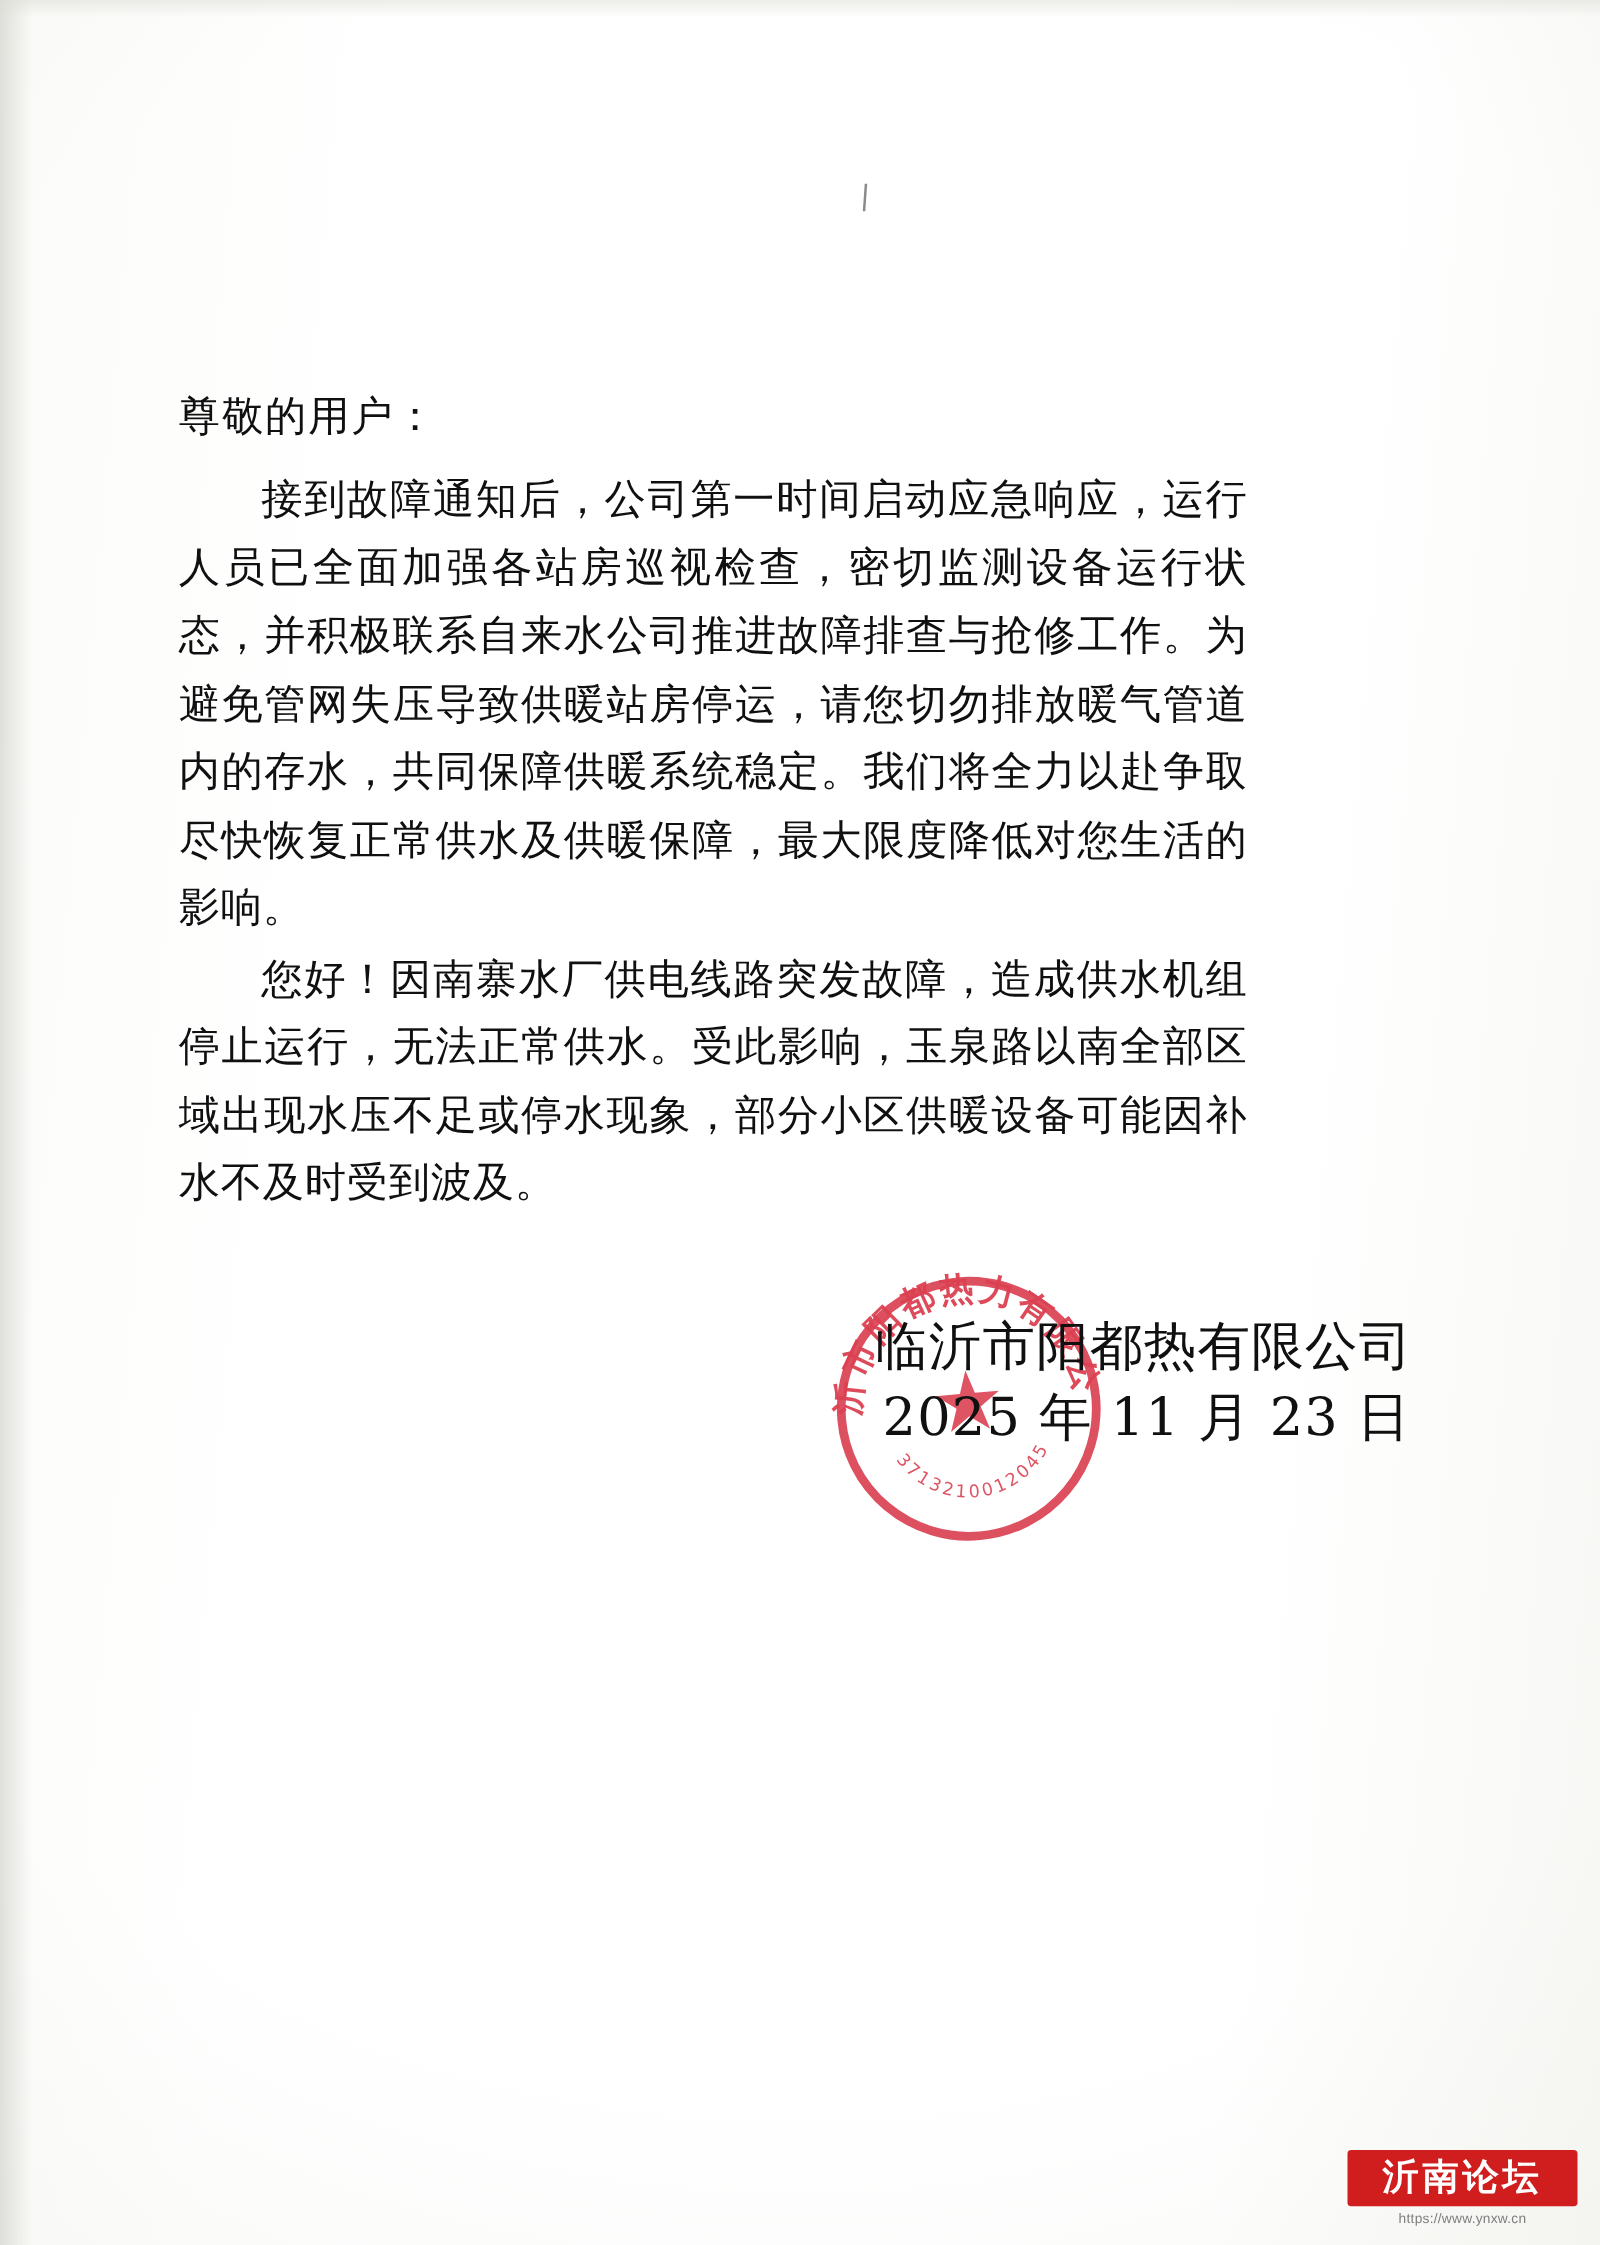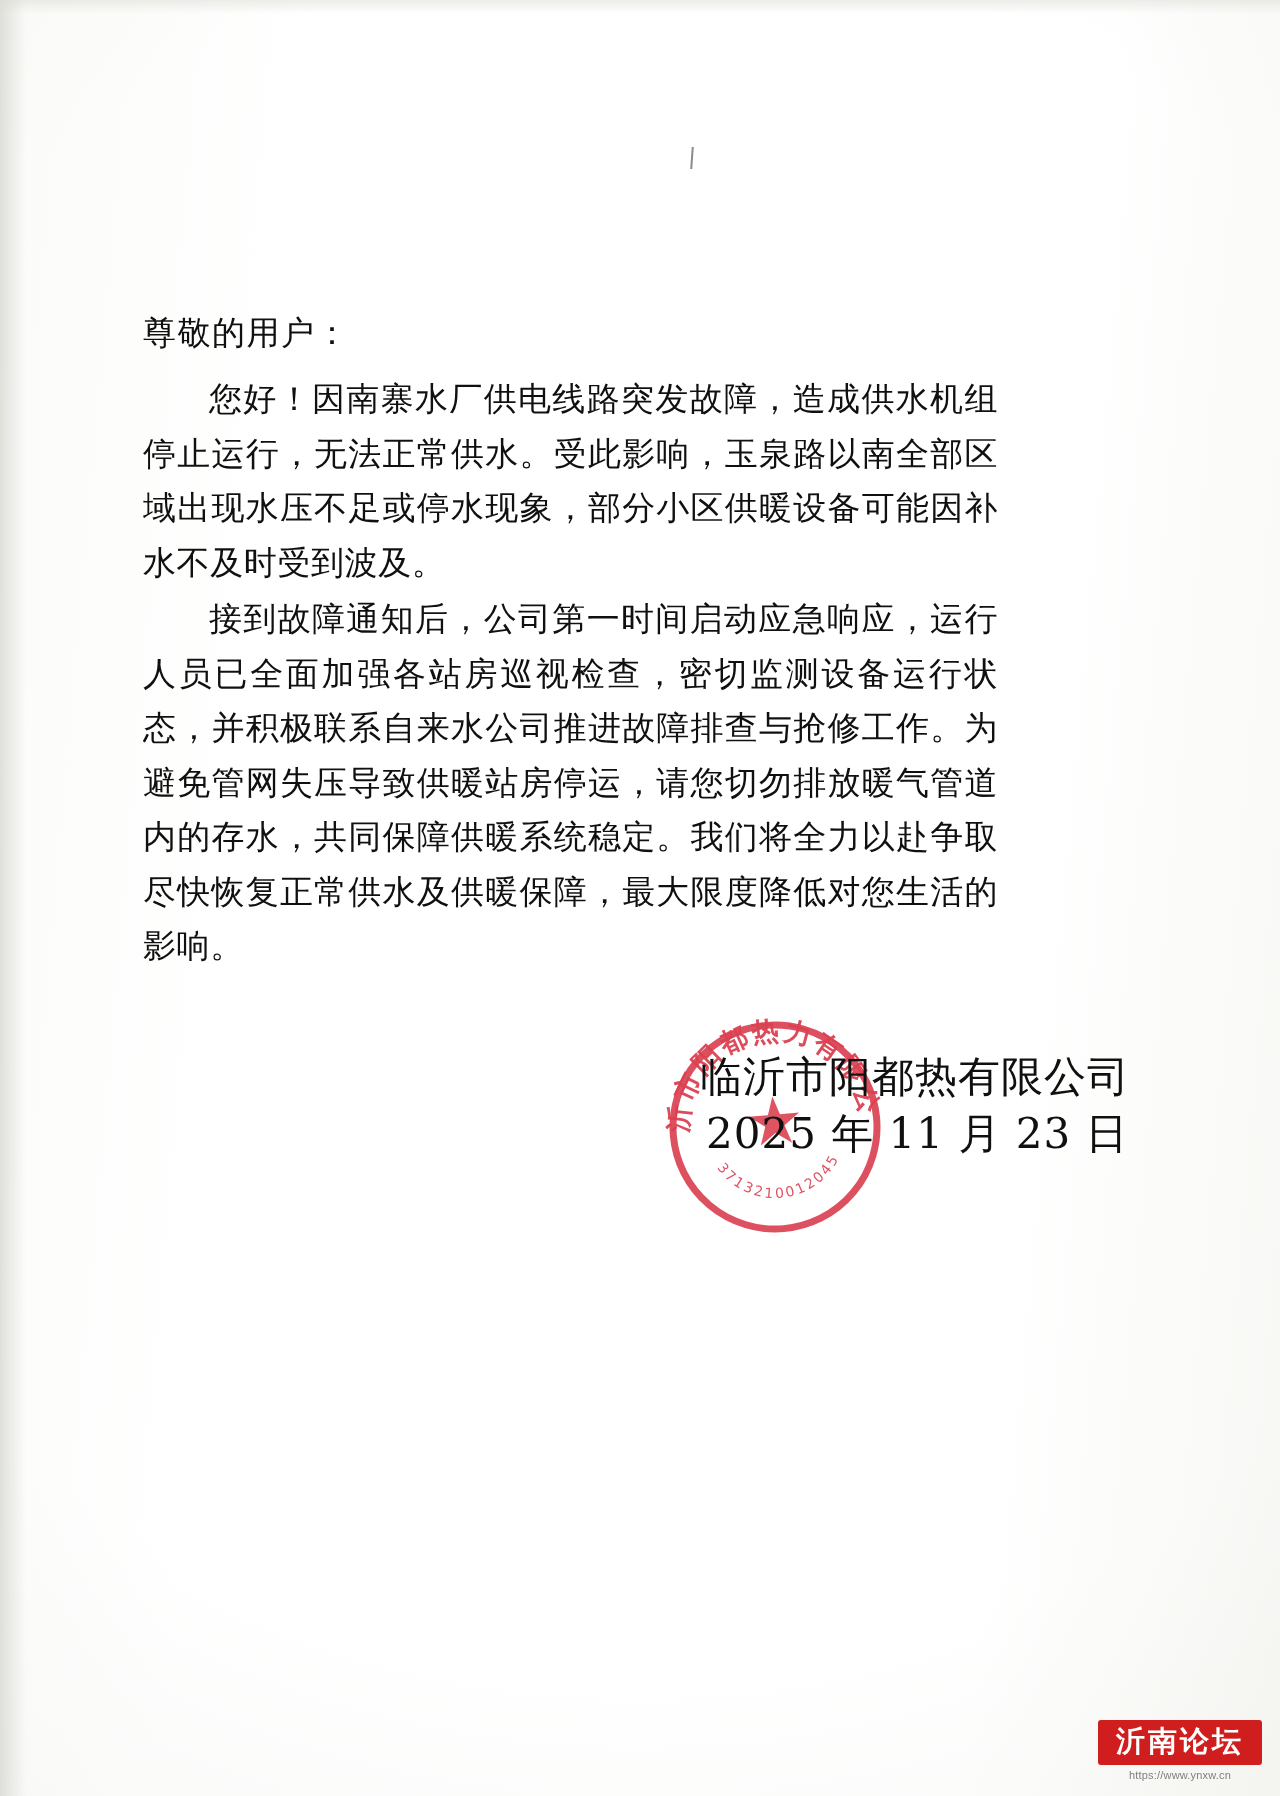"您好！因南寨水厂供电线路突发故障，造成供水机组停止运行，无法正常供水。受此影响，" p.para { order: before "接到故障通知后，公司第一时间启动应急响应，运行人员已全面加强各站房巡视检查，密切" -> after "接到故障通知后，公司第一时间启动应急响应，运行人员已全面加强各站房巡视检查，密切" }
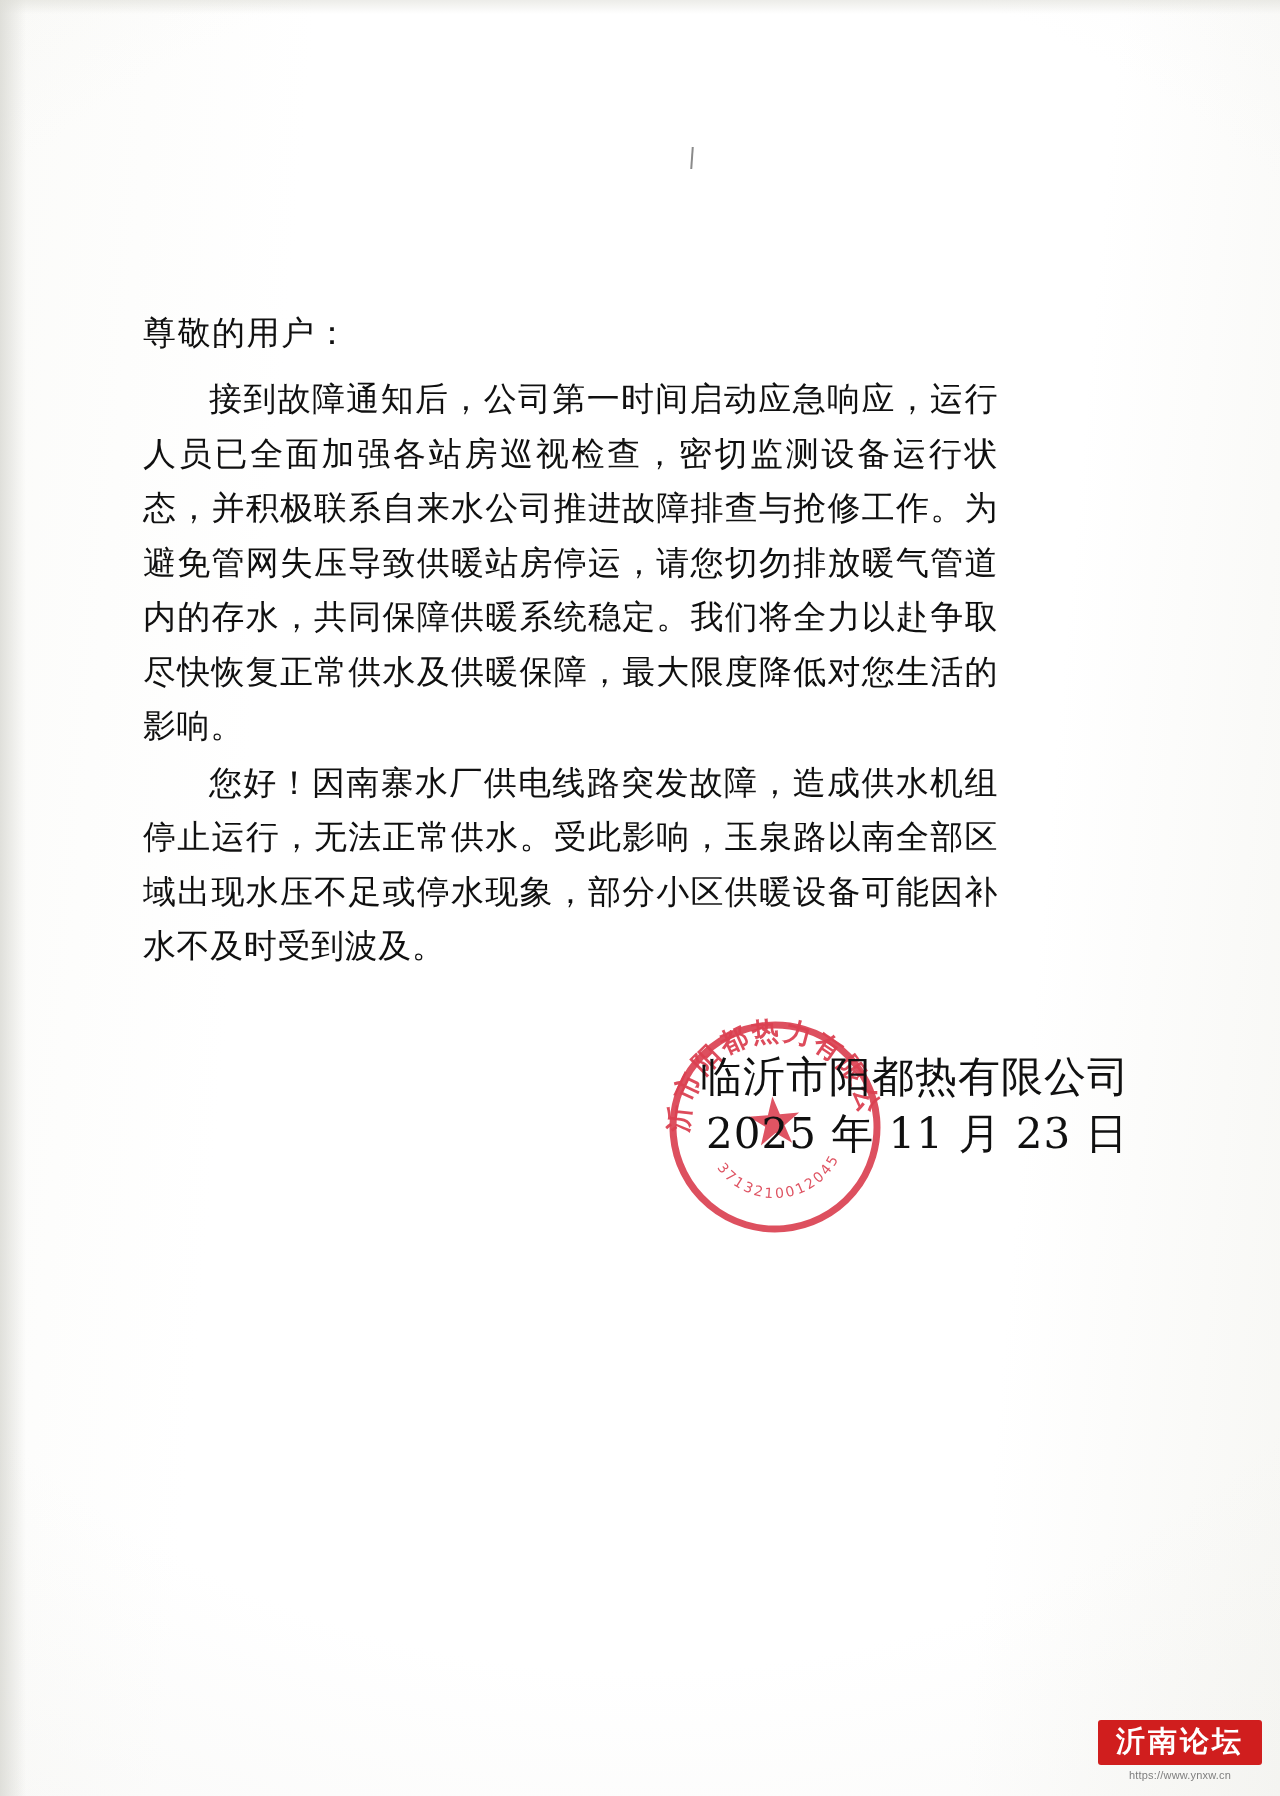"沂南论坛" .watermark { width: 164px -> 184px }
